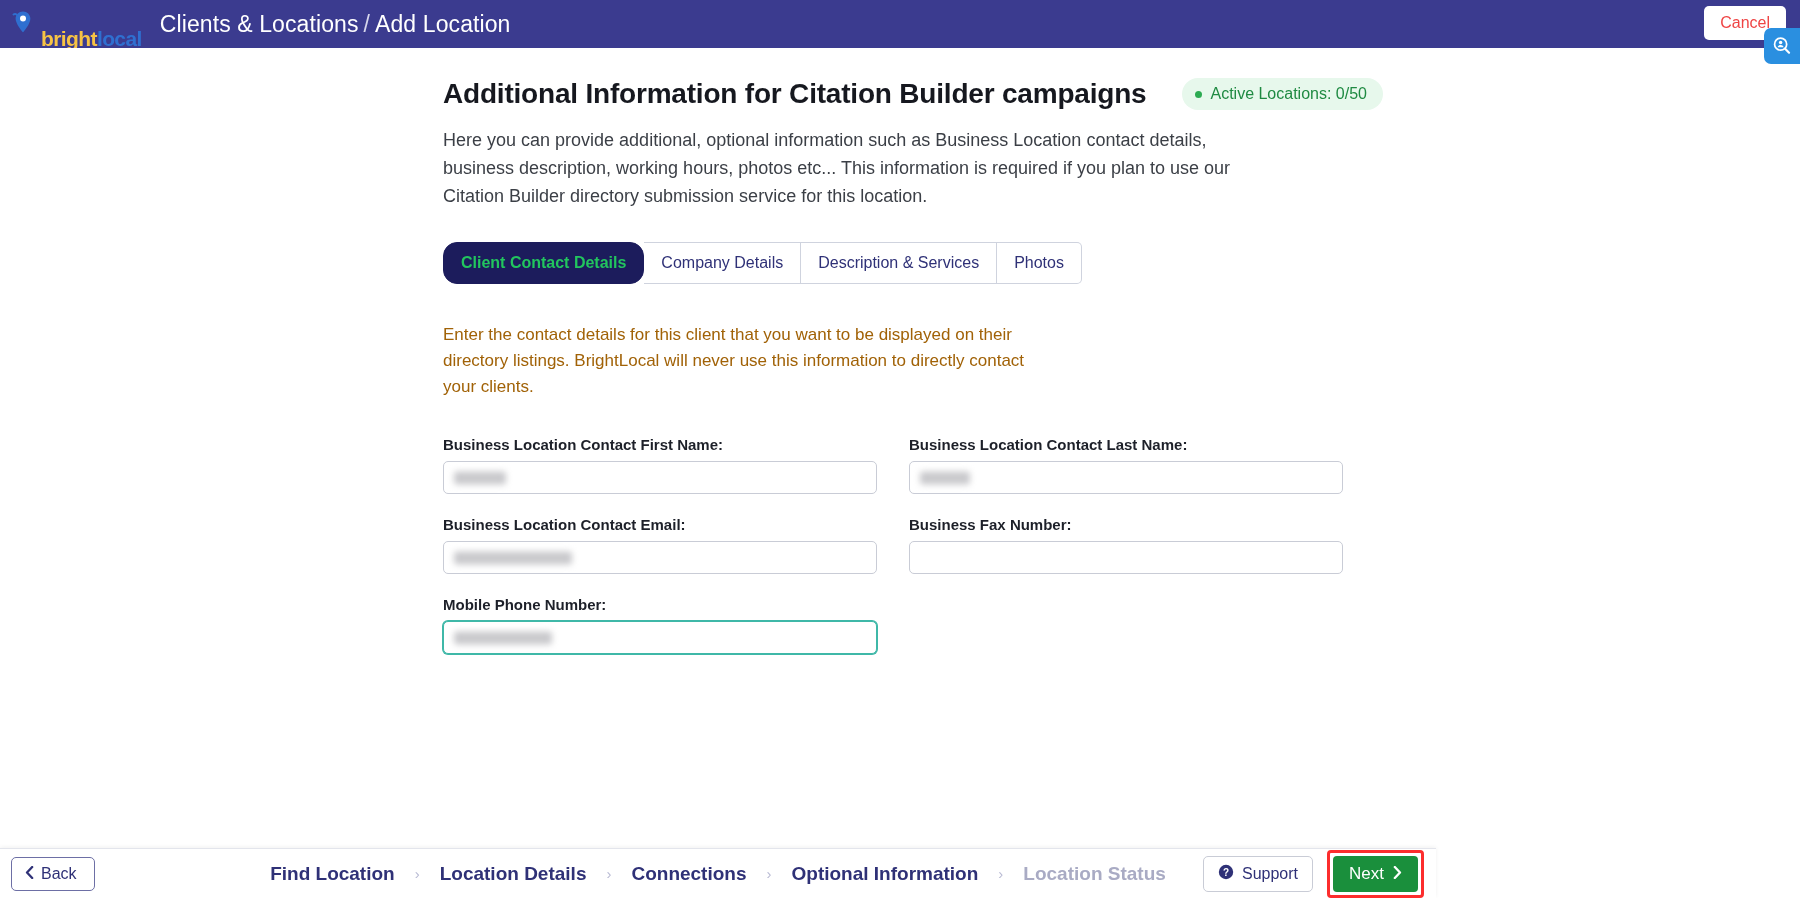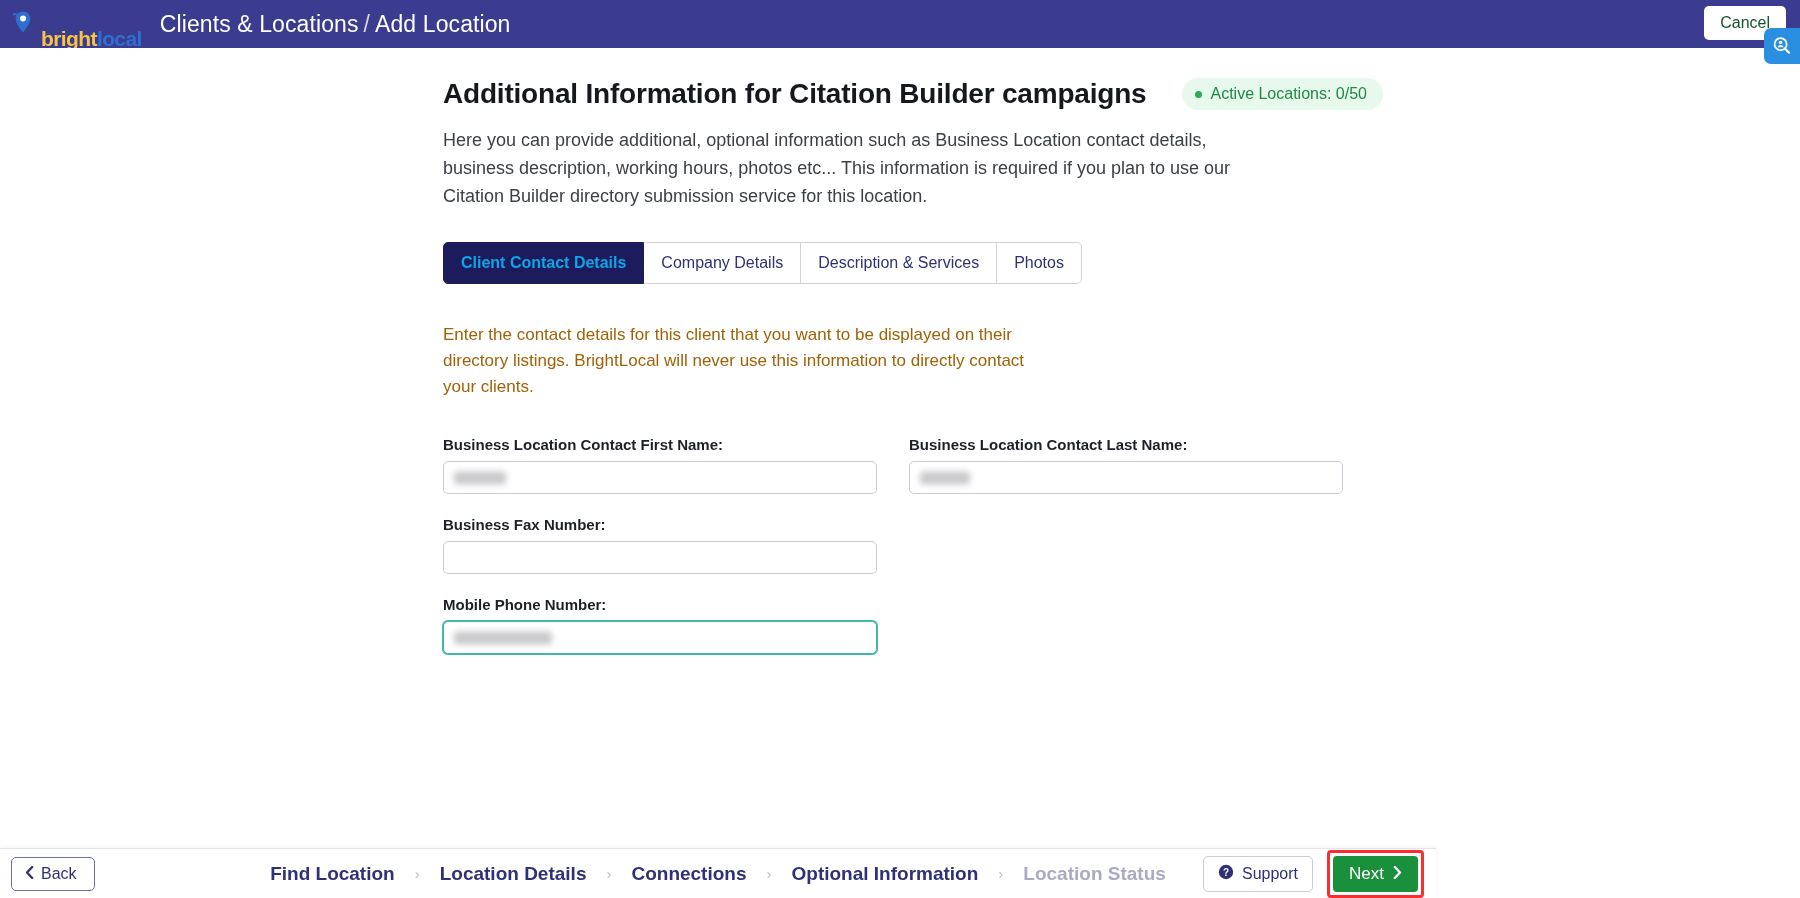"Cancel" .cancel-btn { color: #14532d -> #ef4444 }
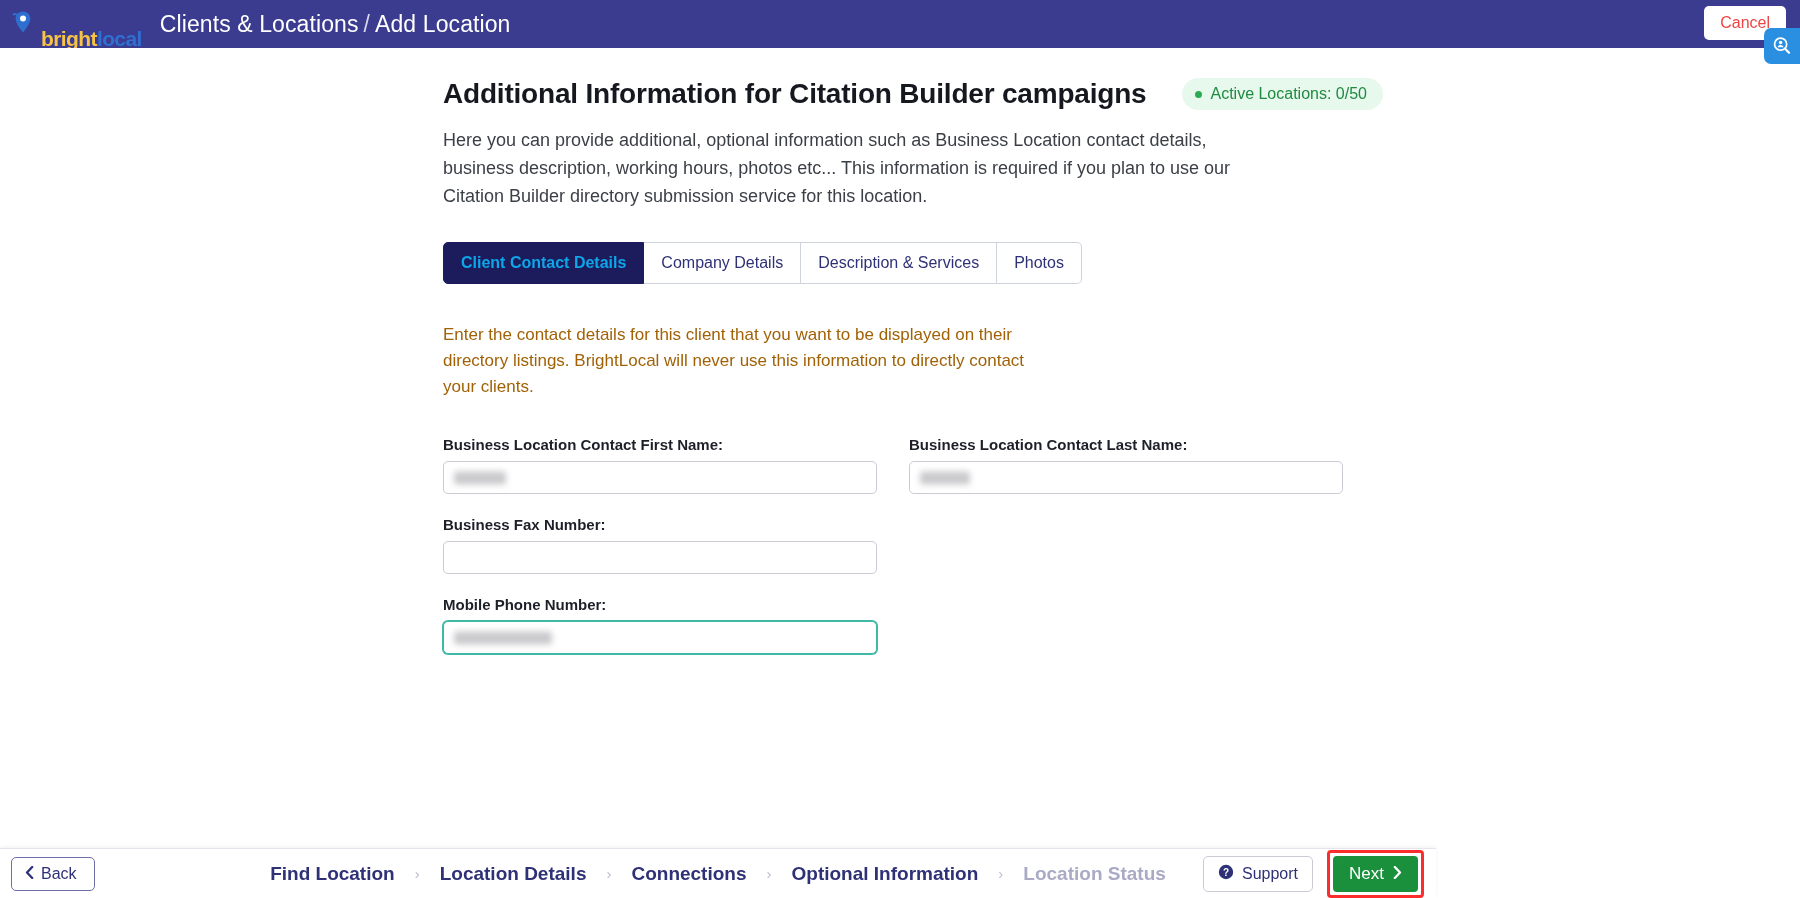"Client Contact Details" .tab.active { border-radius: none -> 14px; color: #0ea5e9 -> #22c55e }
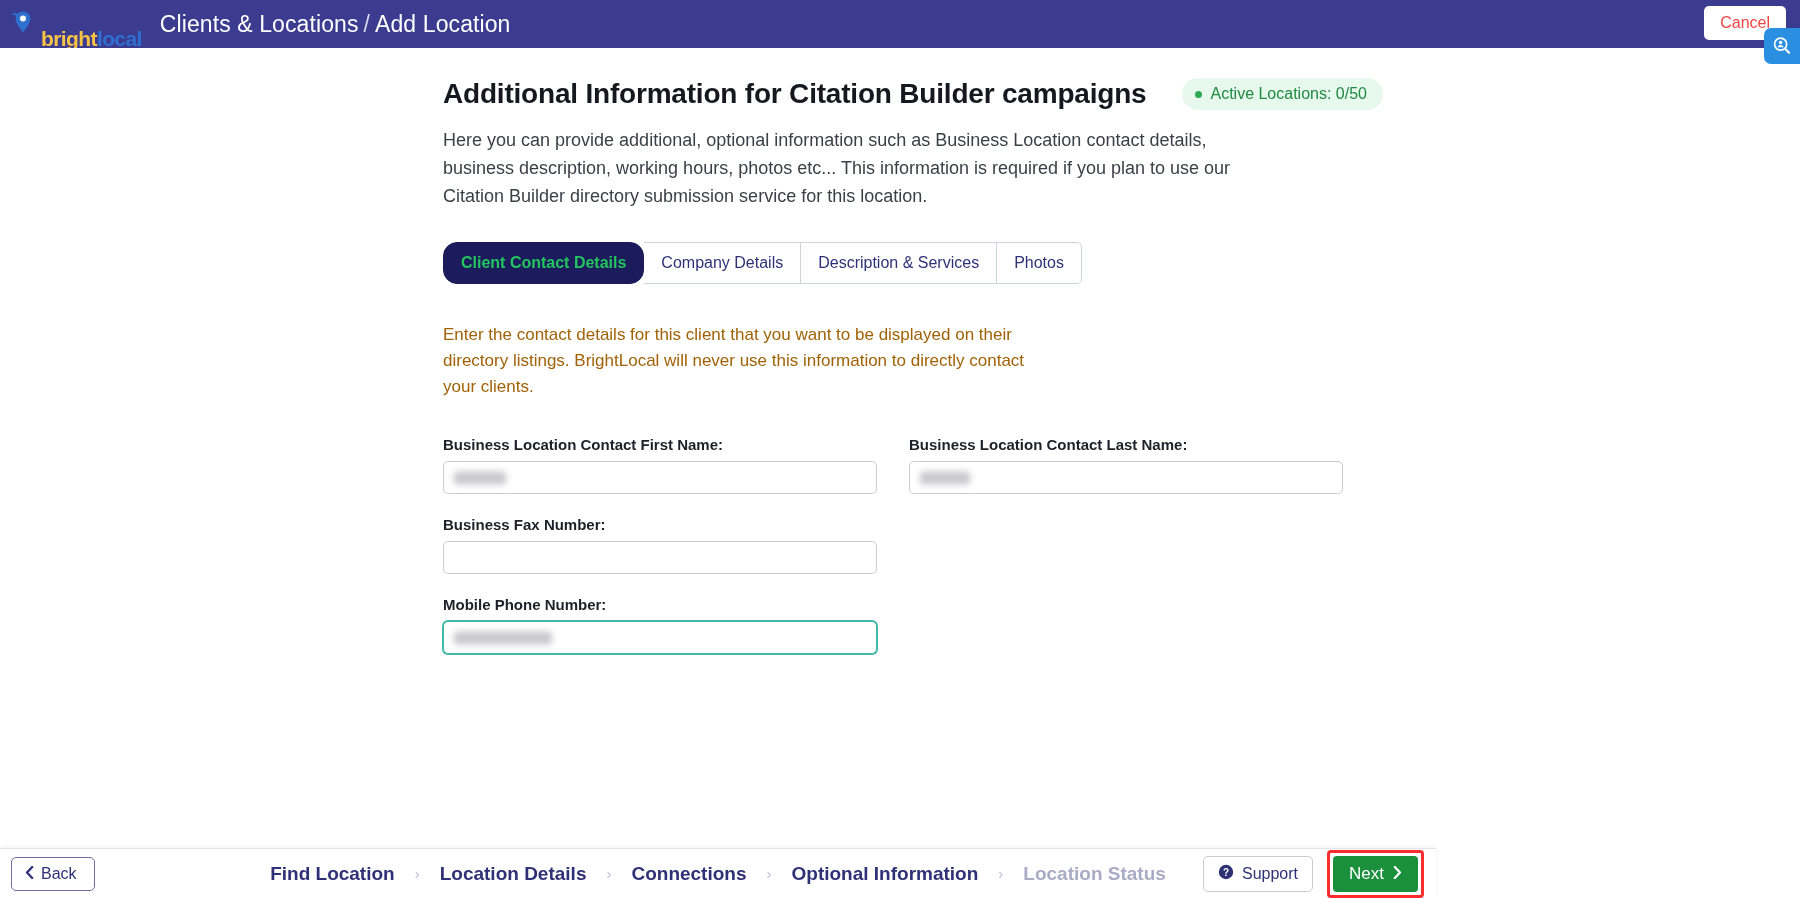"Business Location Contact Email:" div.field { html: none -> <div> <label>Business Location Contact Email:</label> <div> <input> <span></span> </div> </div> }
